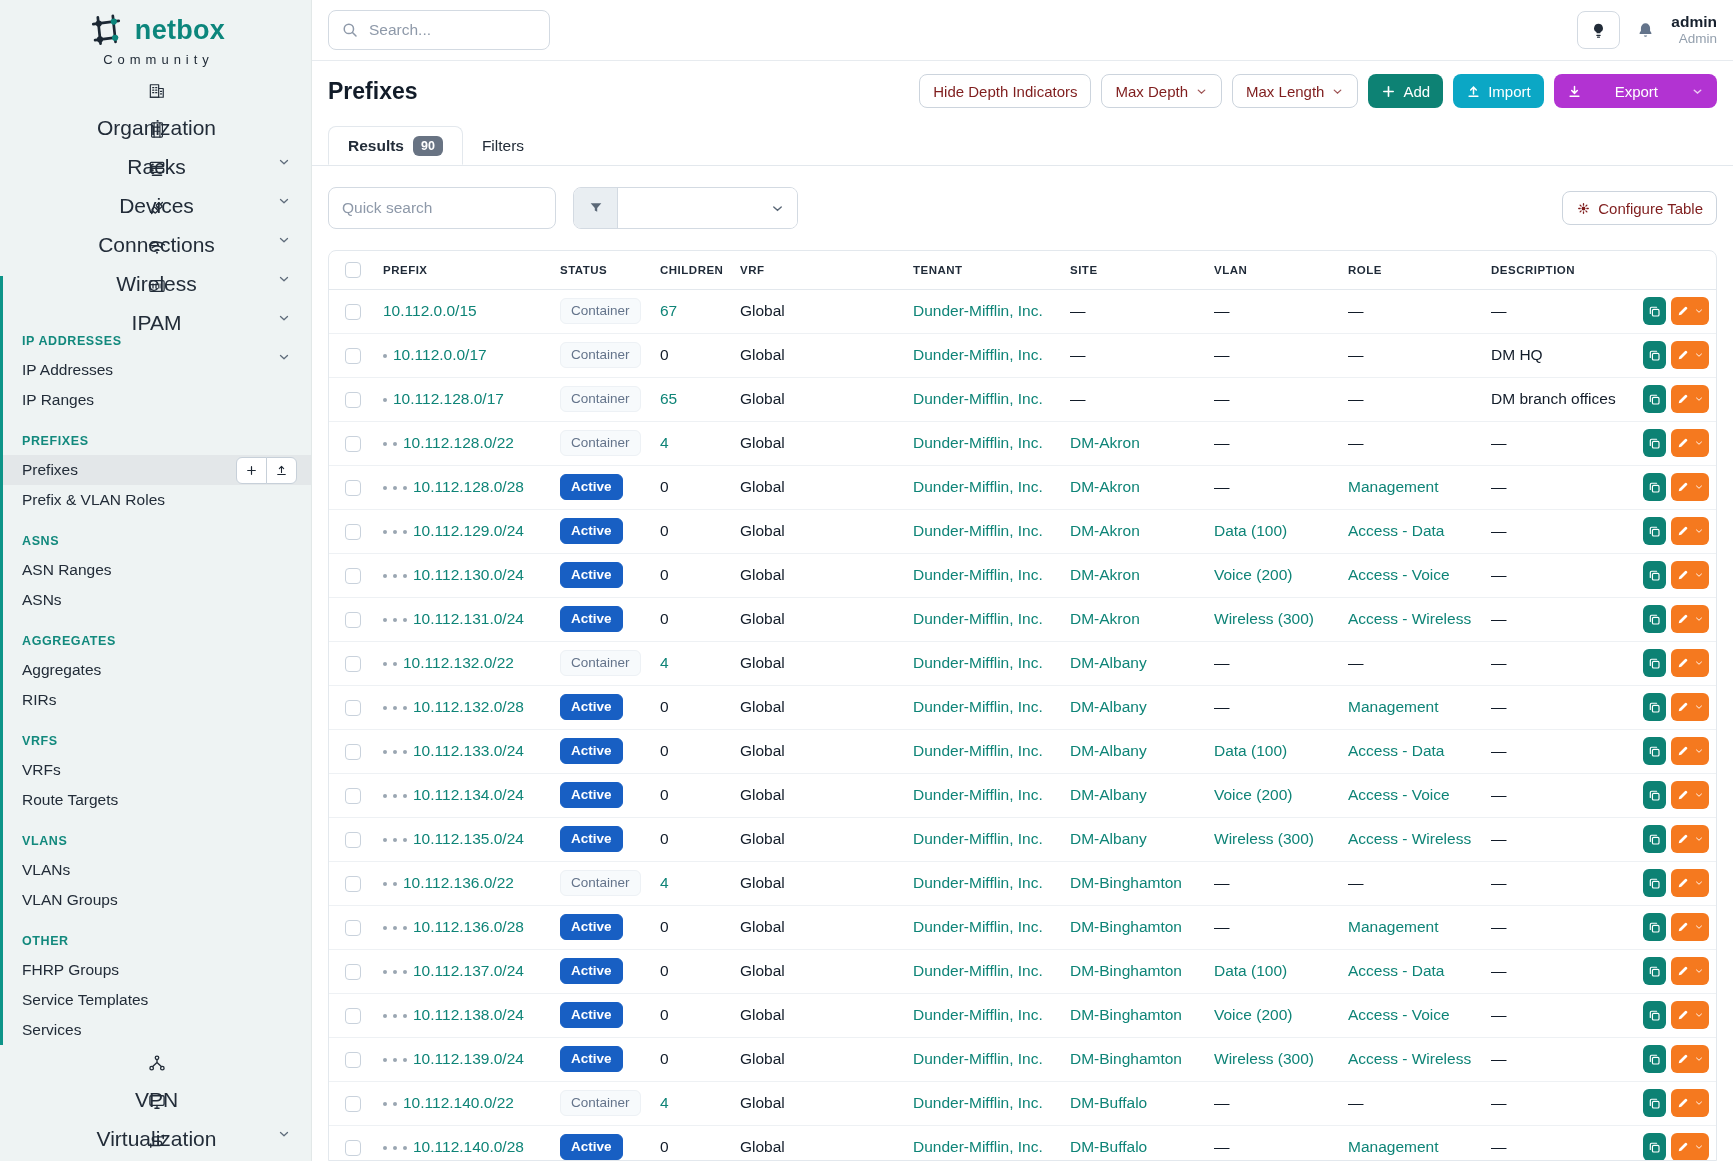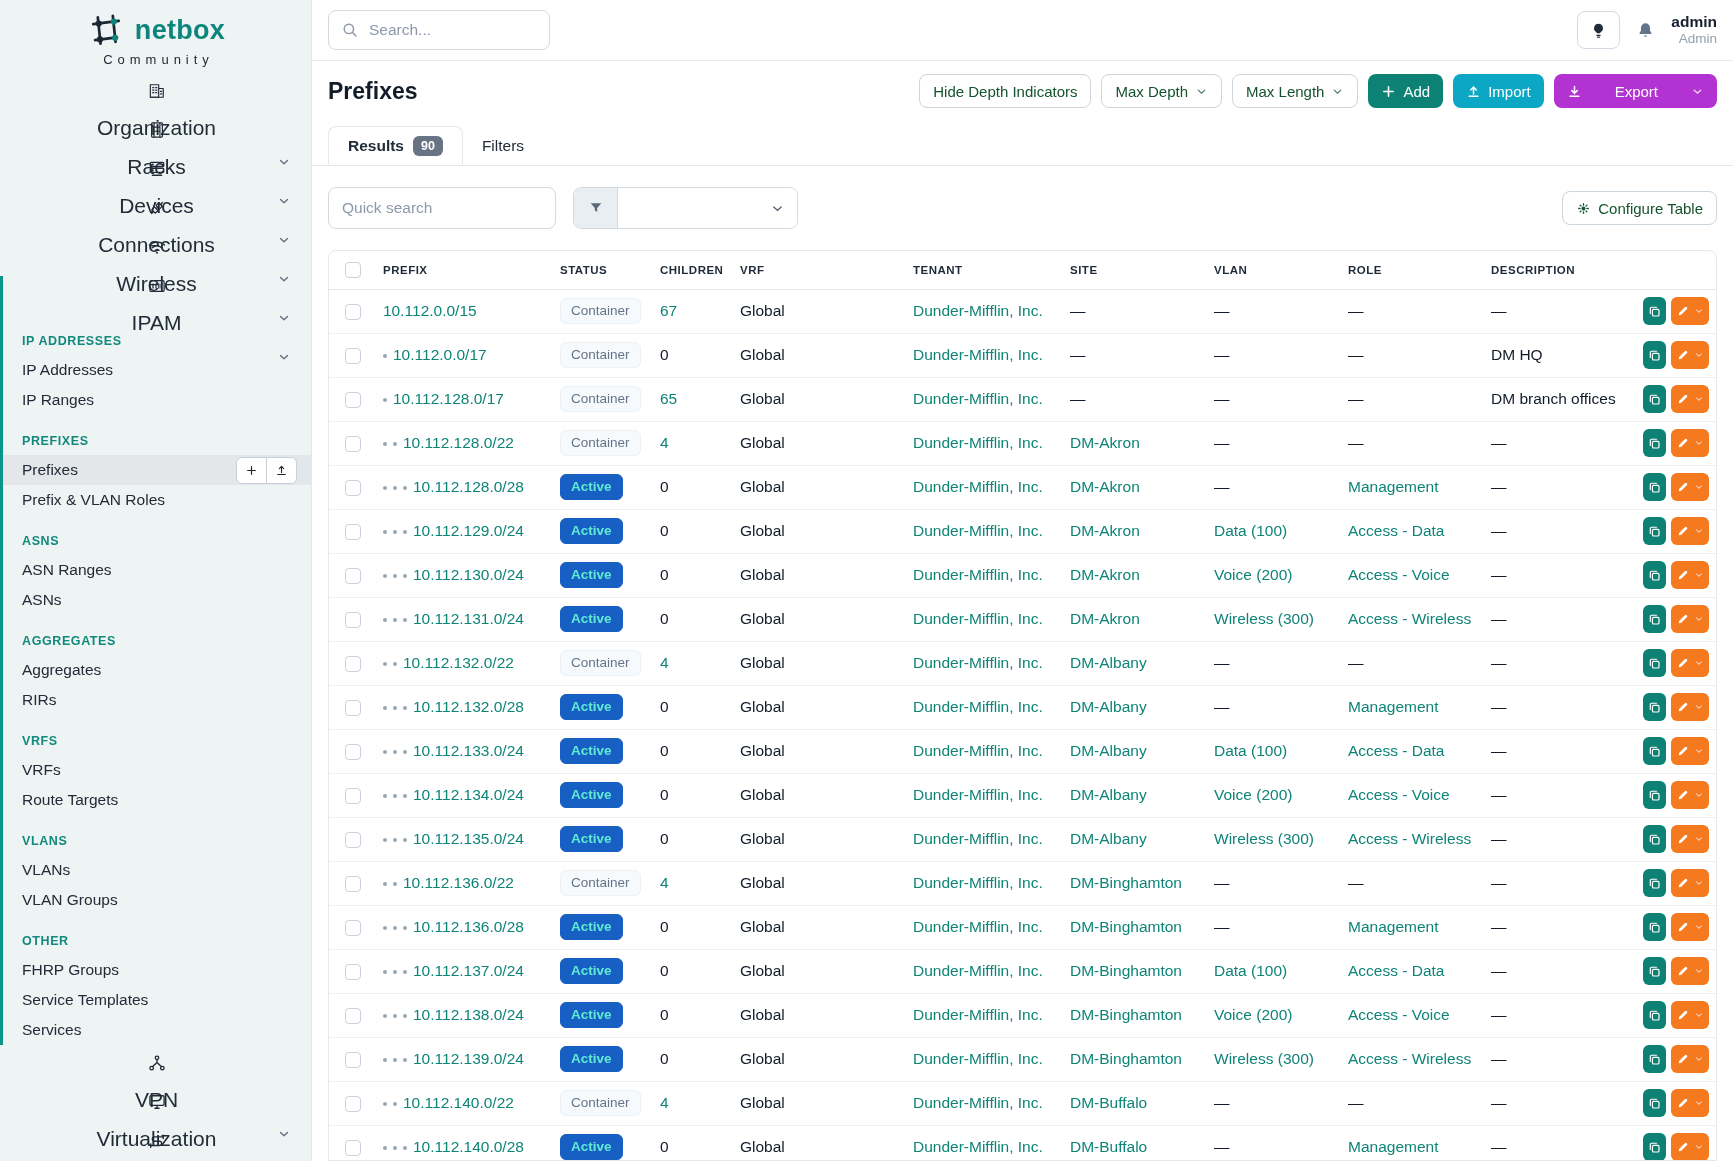"Hide Depth Indicators" .btn-outline { color: #14532d -> #7f1d1d }
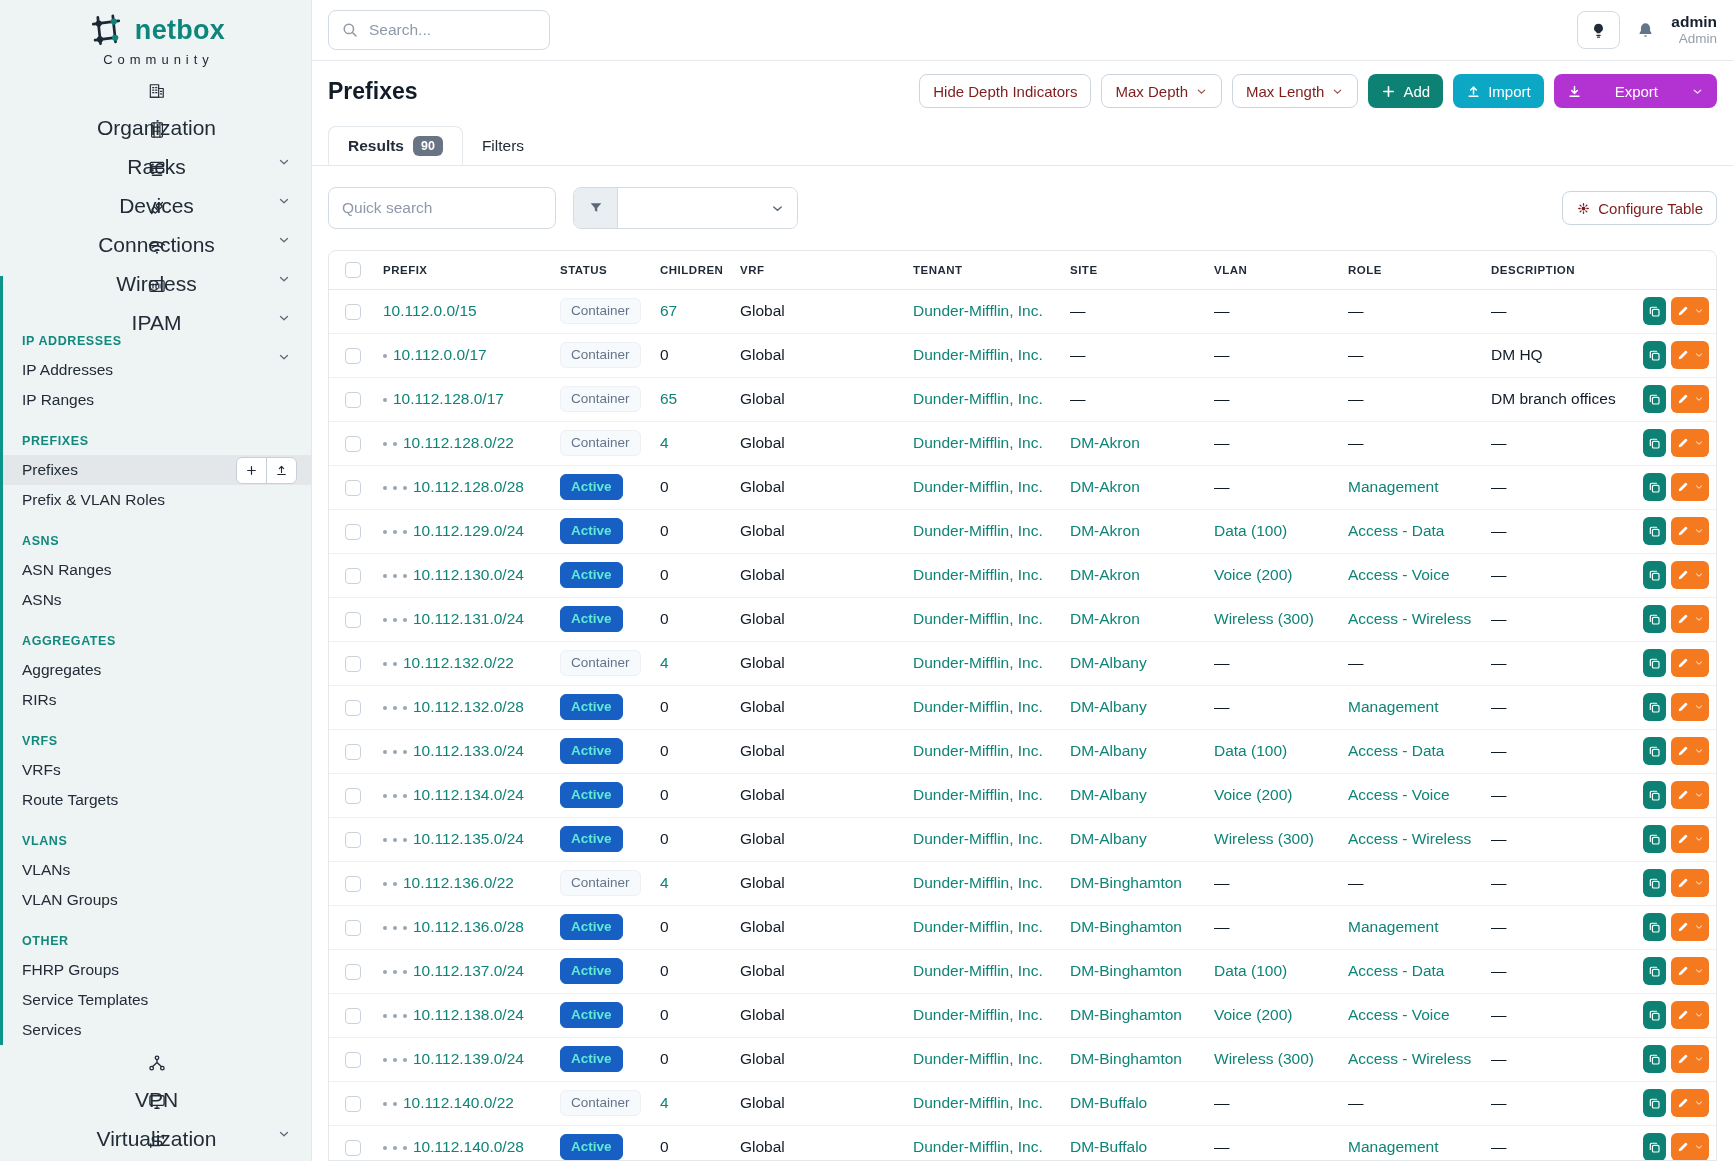"Active" .badge-active { color: #5eead4 -> #ffffff }
